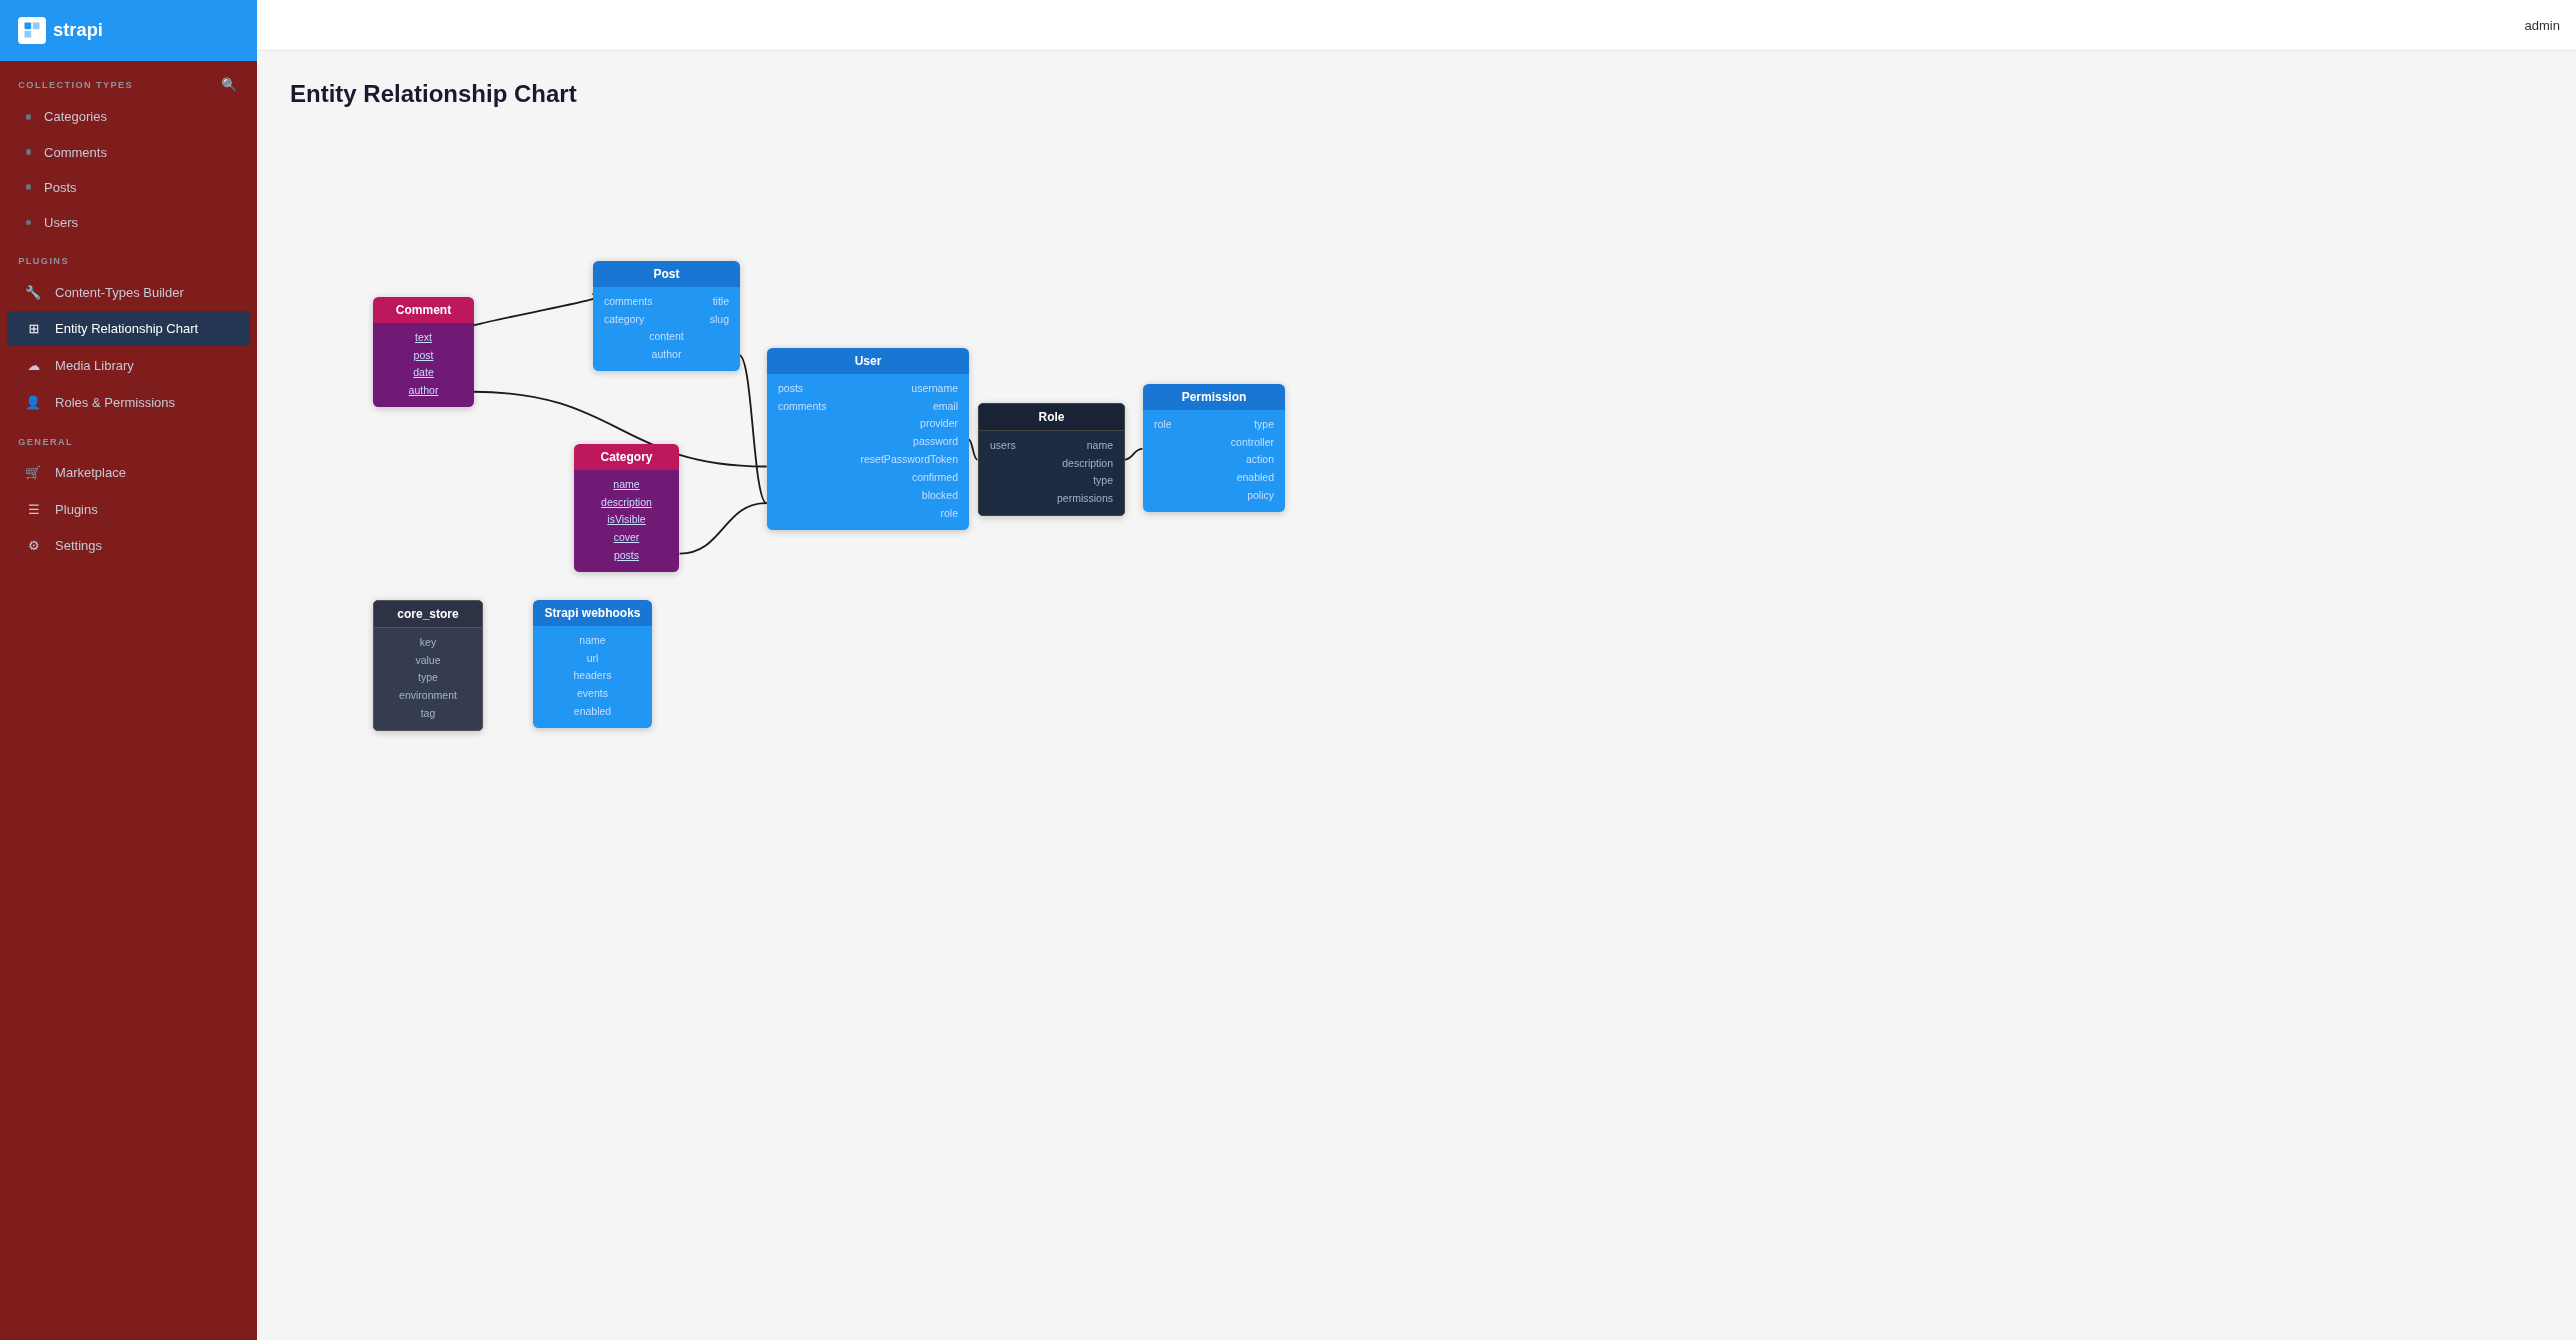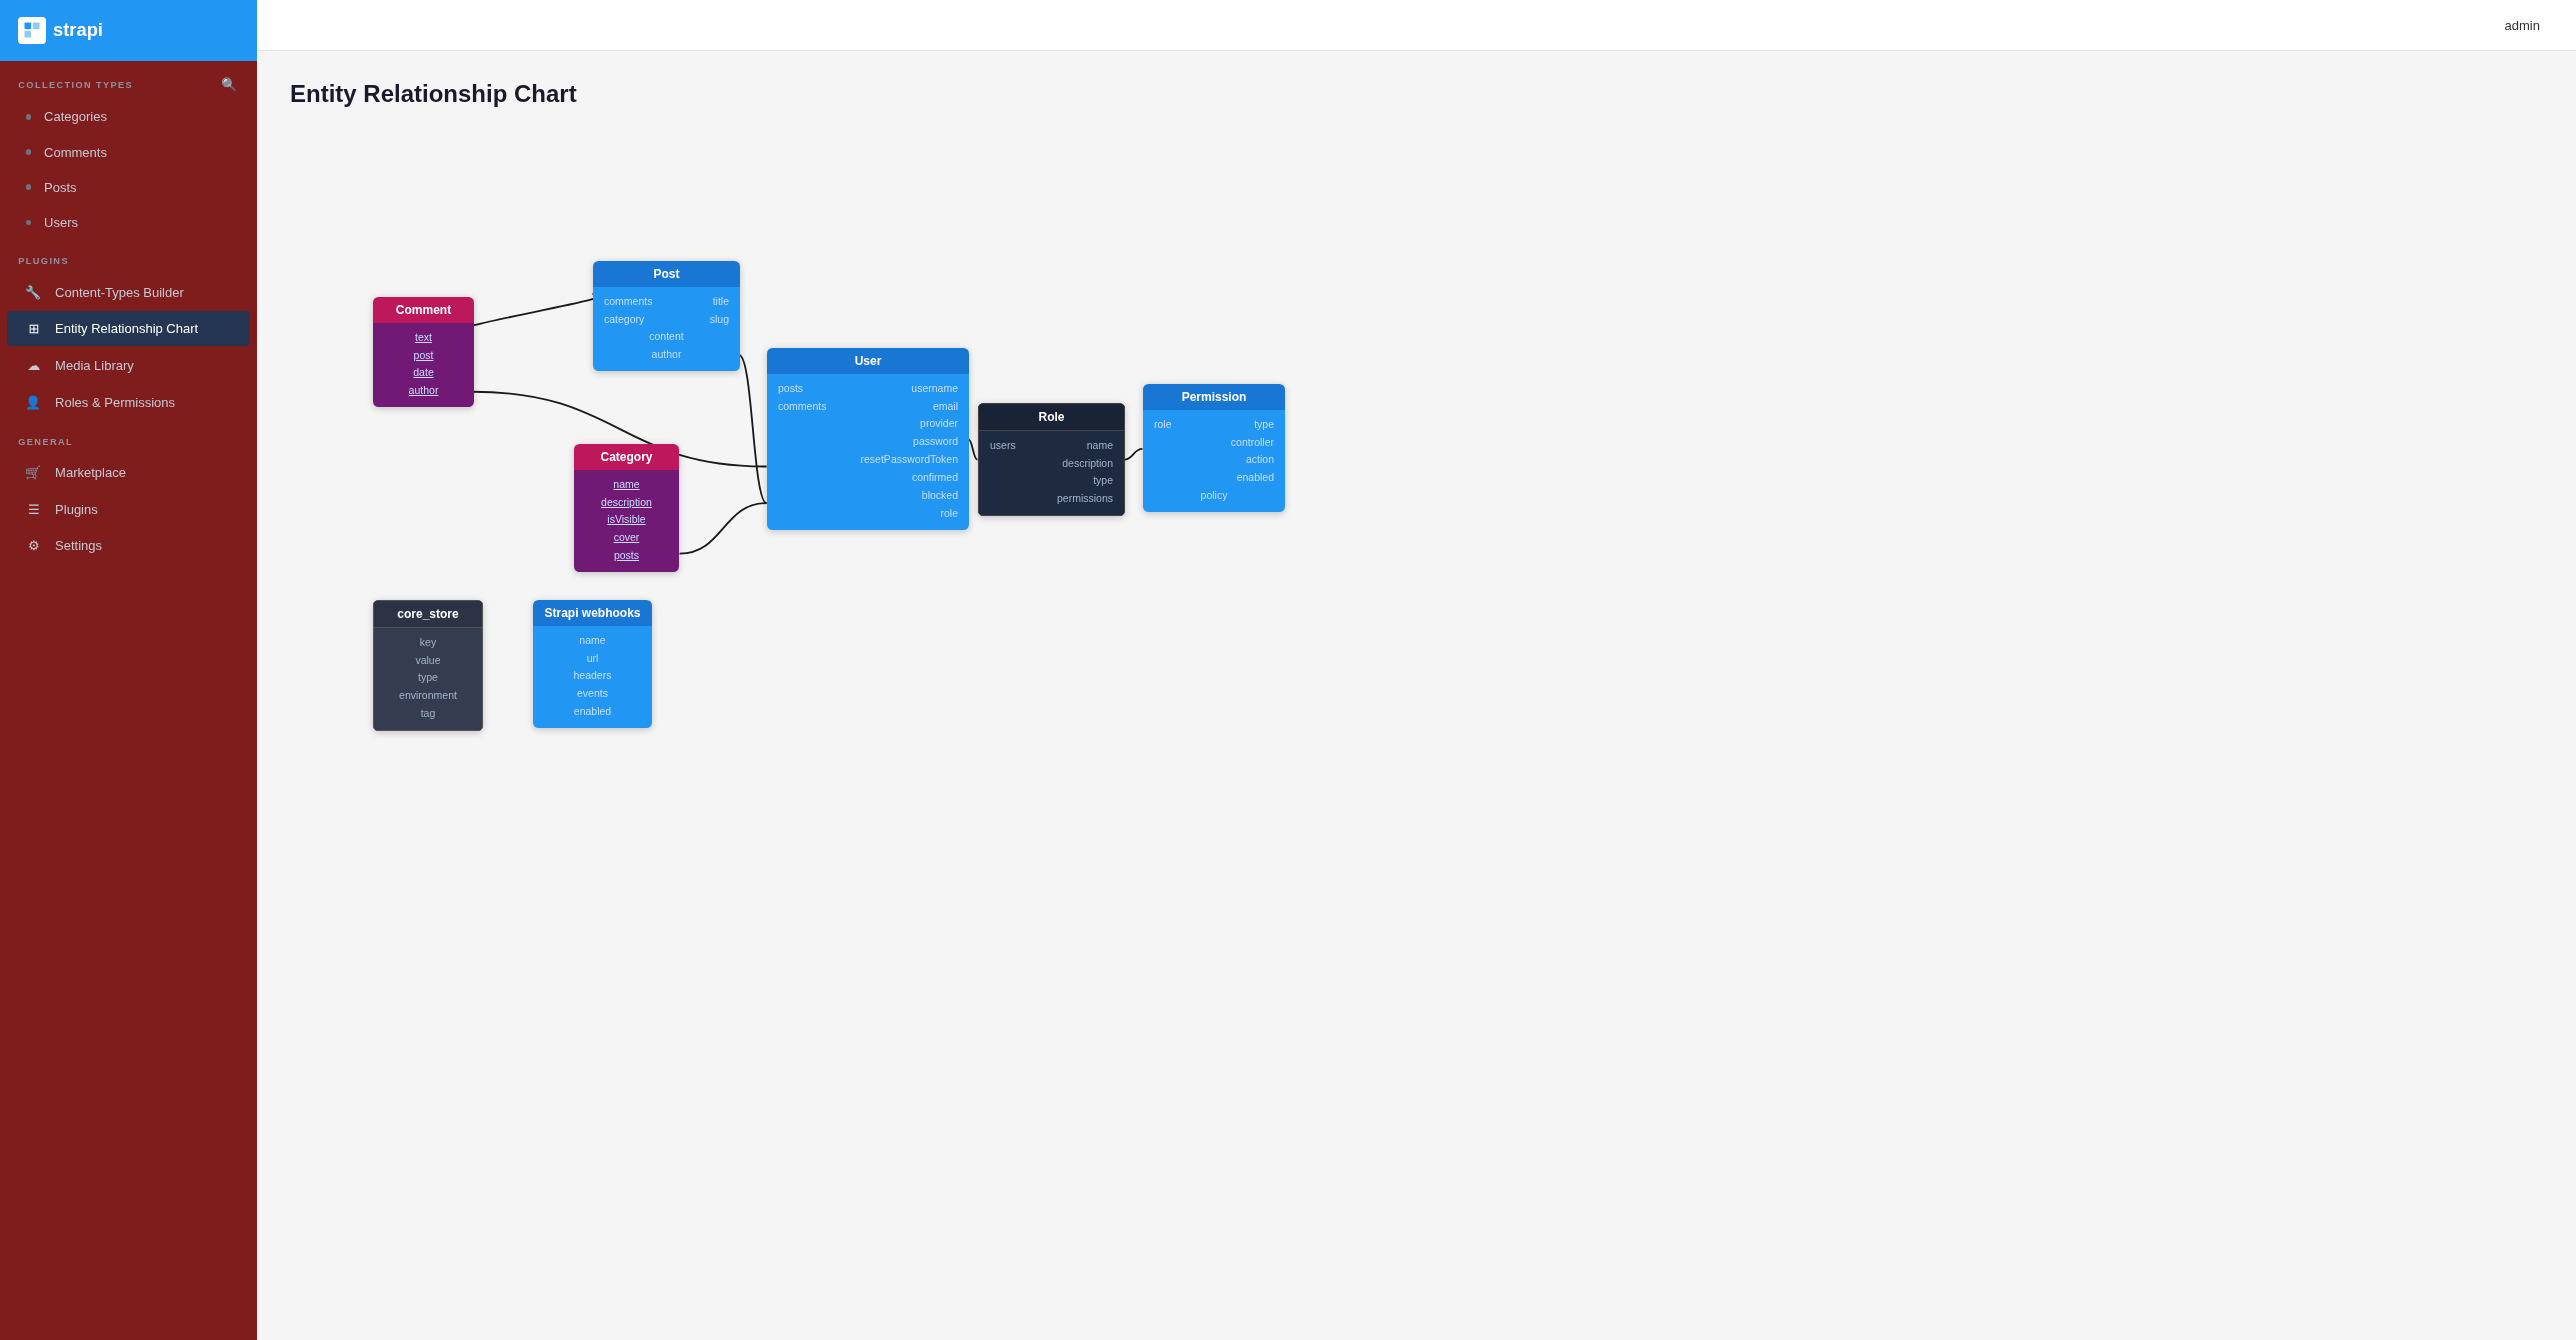"admin" #topbar { padding: 13px 36px -> 13px 16px }
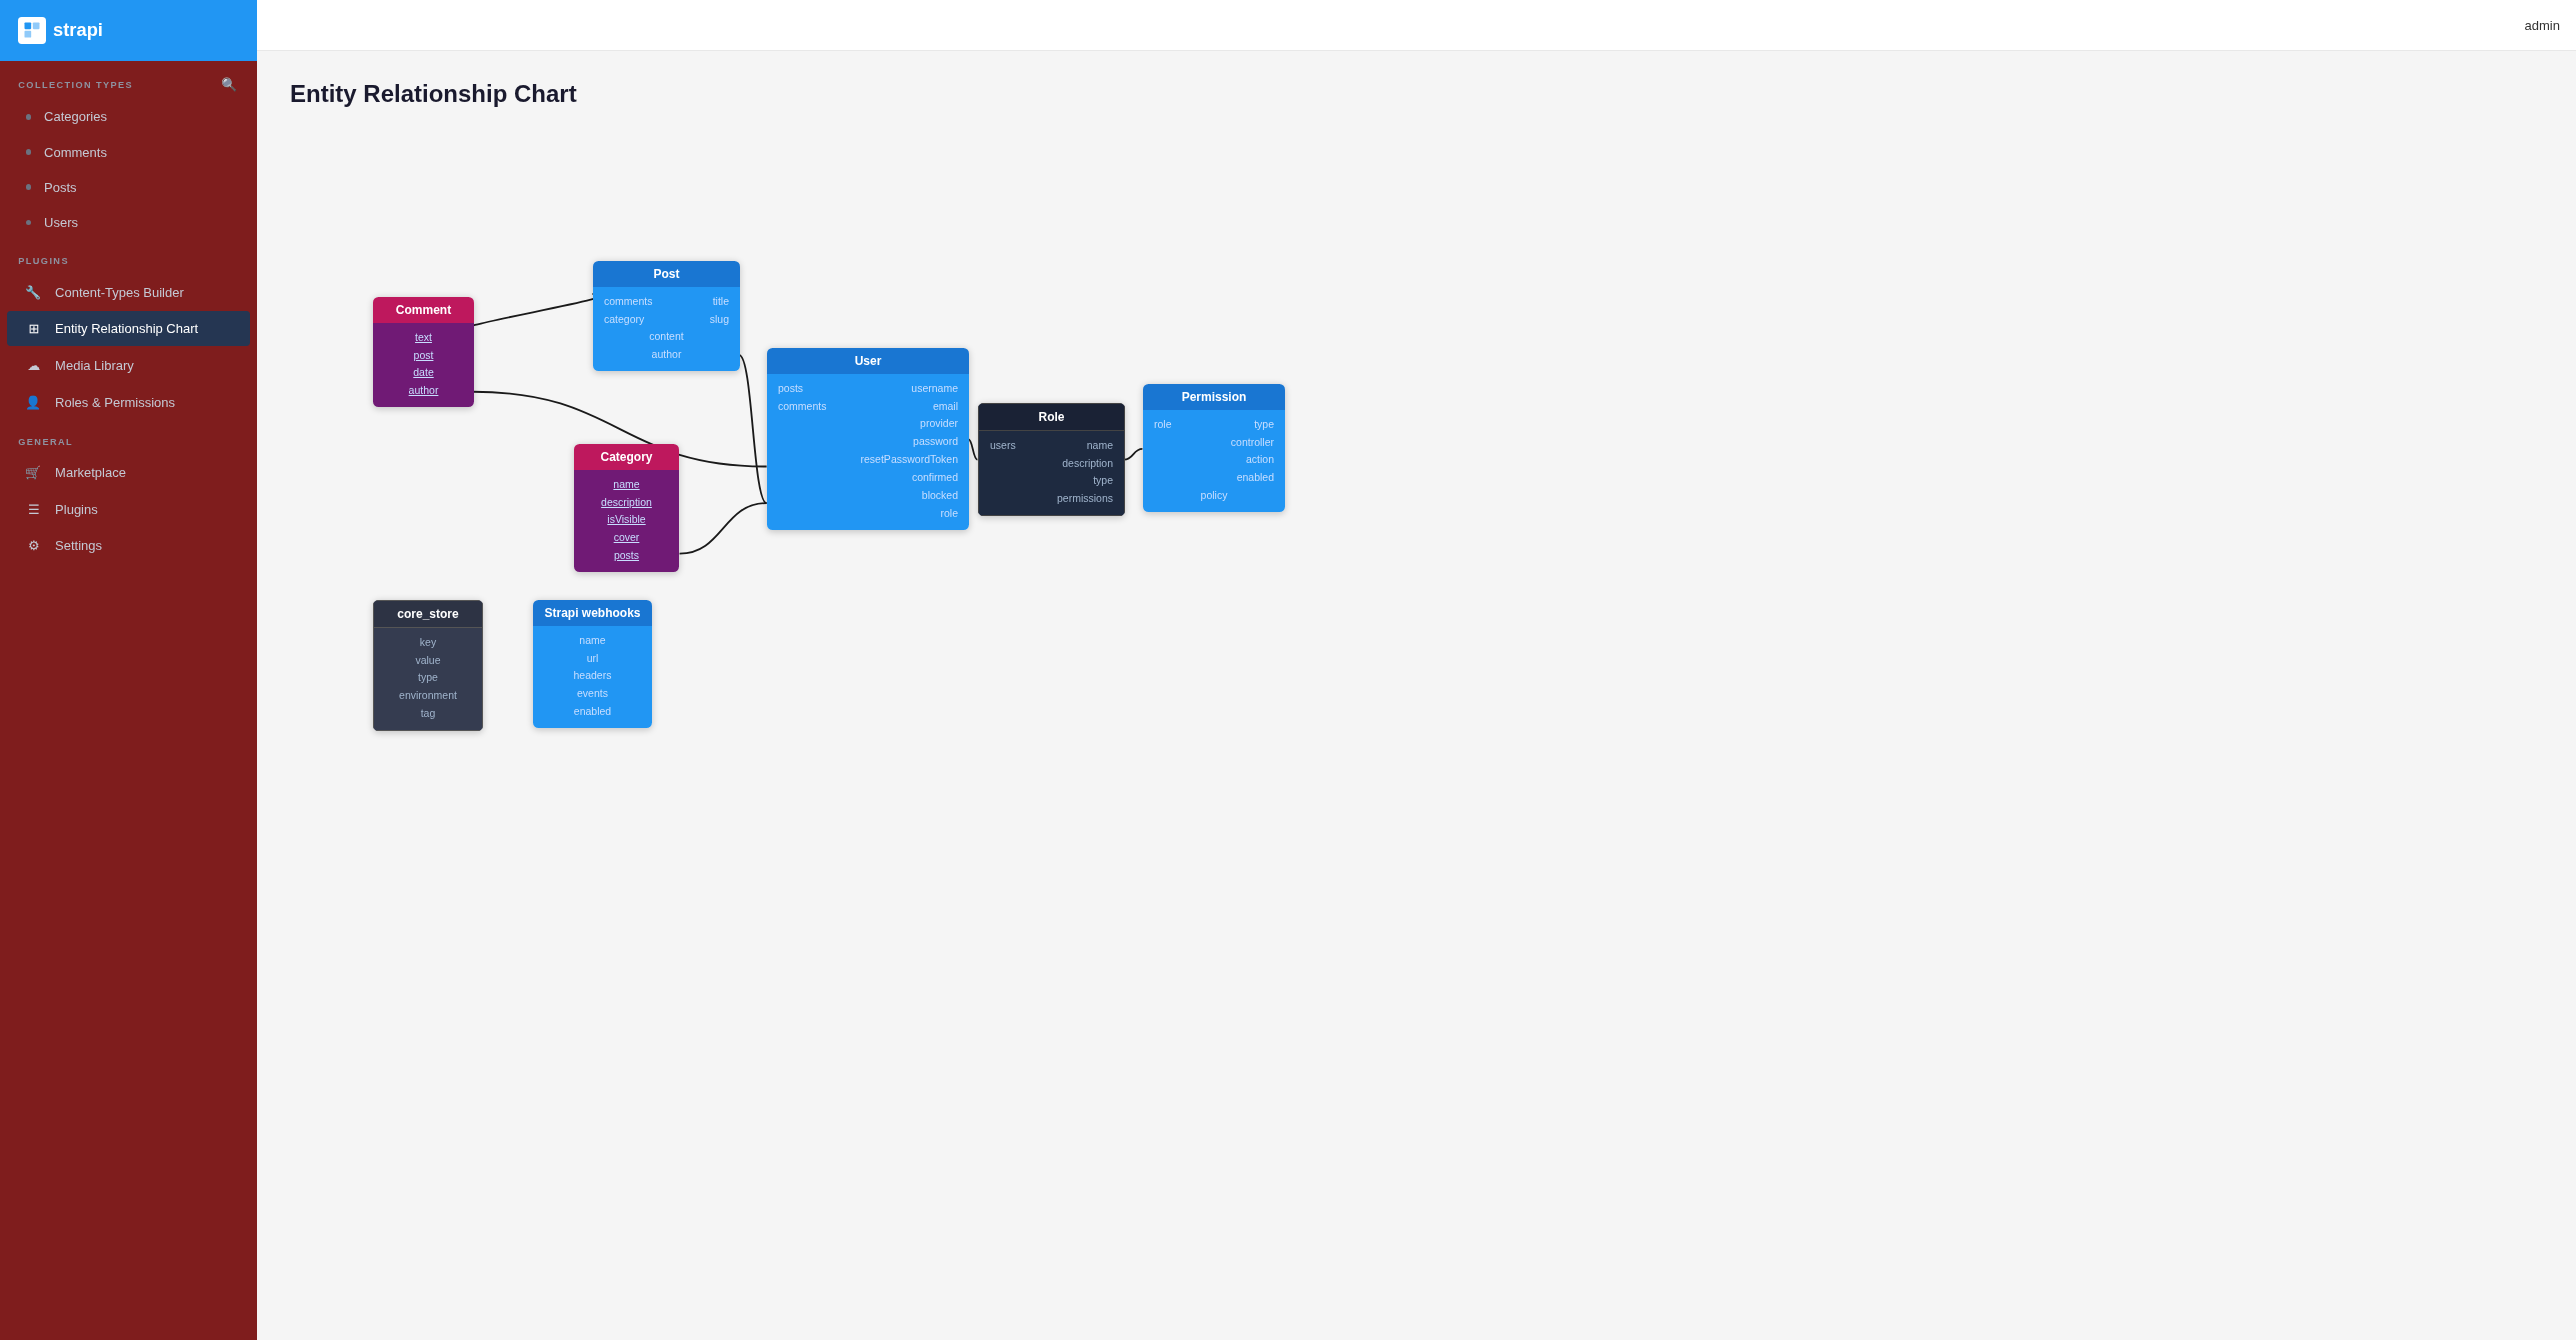"policy" span.field { text-align: center -> right }
